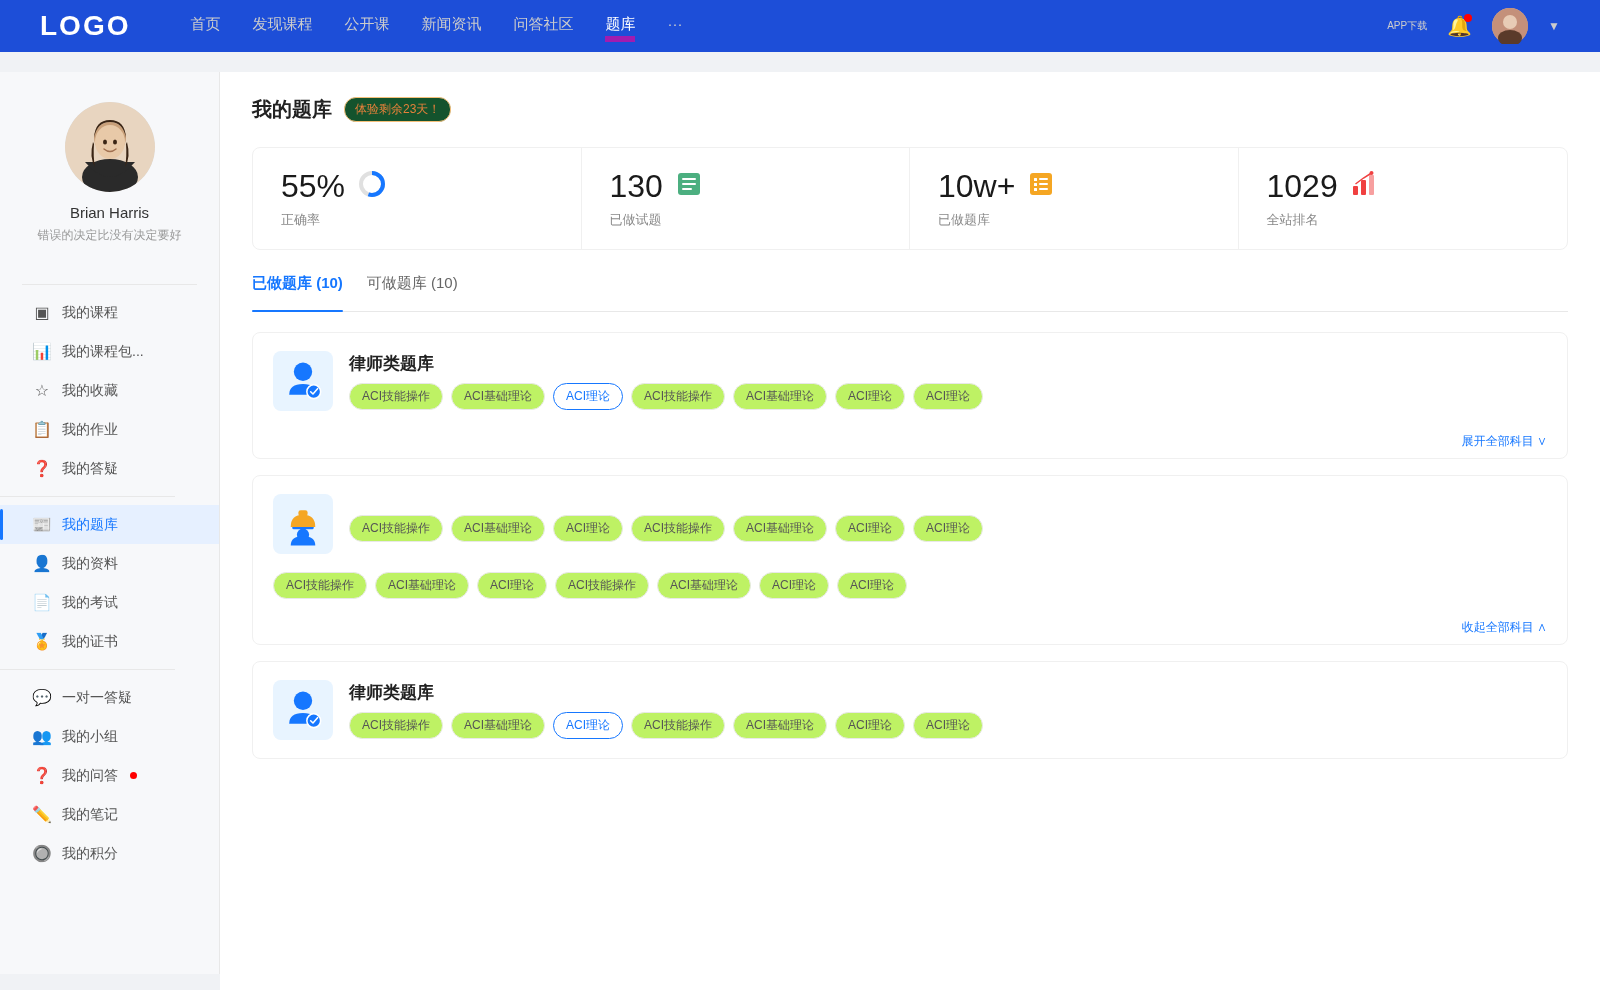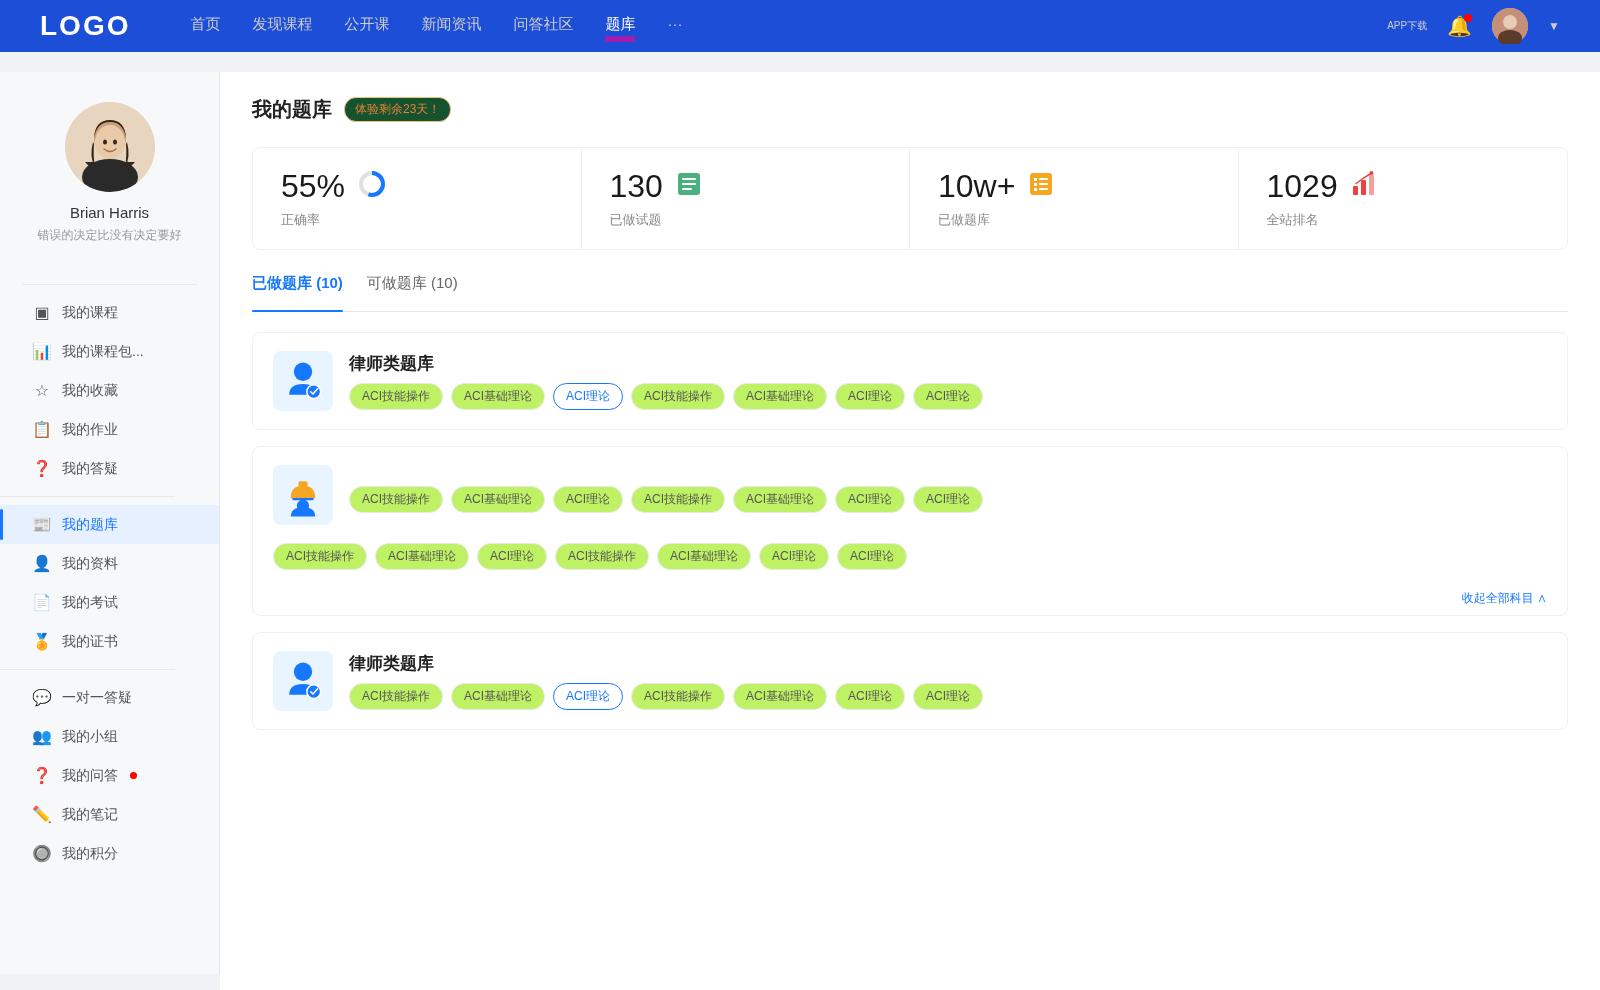"展开全部科目 ∨" div.bank-card-footer { html: none -> <div> <span>展开全部科目 ∨</span> </div> }
